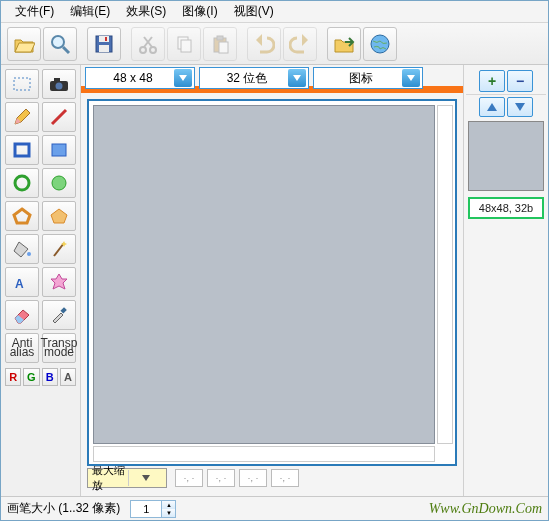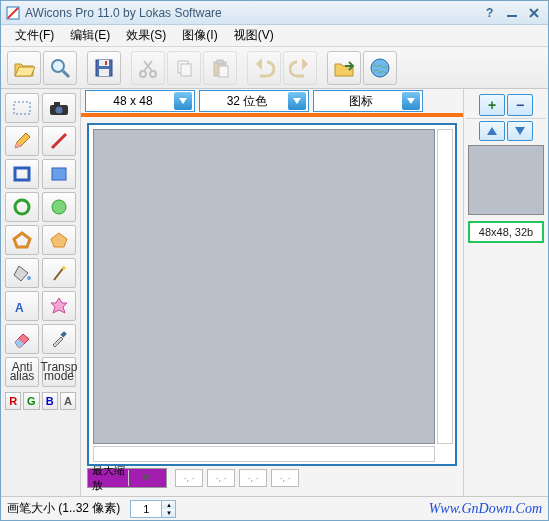"AWicons Pro 11.0 by Lokas" div.titlebar { html: <div> <span> <svg> <rect></rect> <line></line> </svg> </span> <span>AWicons Pro 11.0 by Lokas Software</span> <span> <svg> <text>?</text> </svg> </span> <span> <svg> <rect></rect> </svg> </span> <span> <svg> <line></line> <line></line> </svg> </span> </div> -> none }
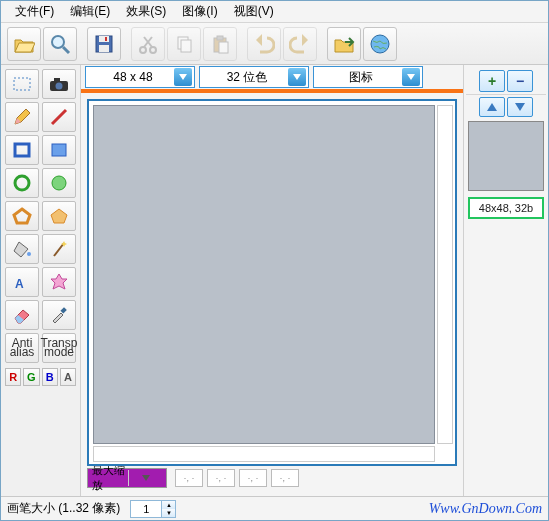"48 x 48" .format-bar { align-items: center -> none; border-bottom: 4px solid #f97316 -> 7px solid #f97316 }
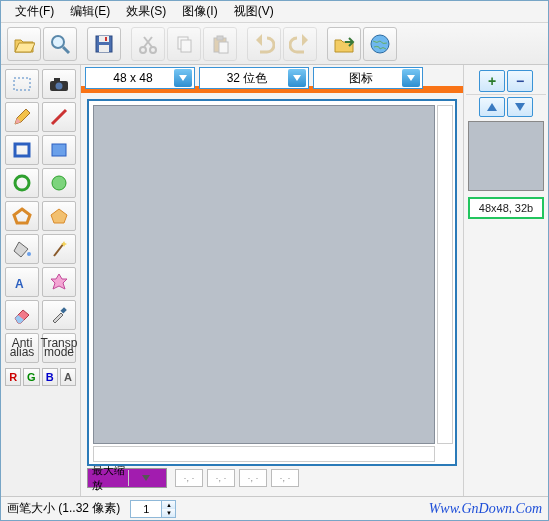"最大缩放" .zoom-combo { background: #a21caf -> #fef9c3 }
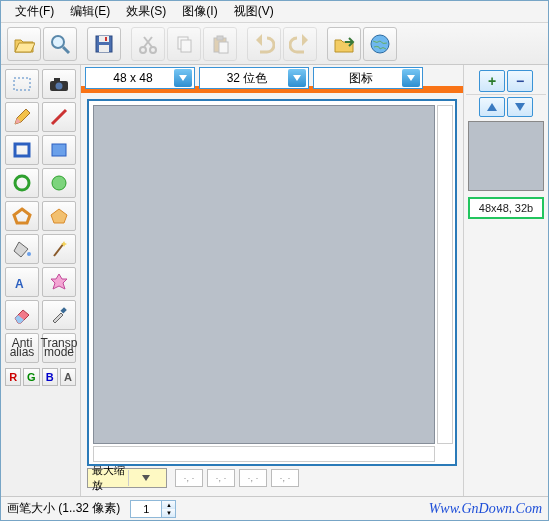"Www.GnDown.Com" .statusbar .watermark { color: #1d4ed8 -> #4d7c0f }
